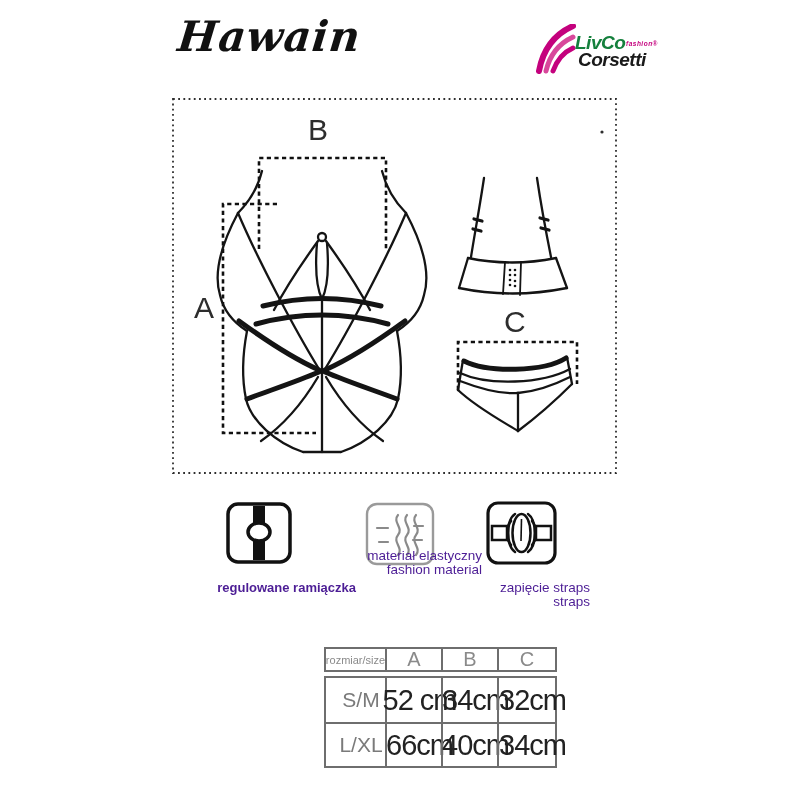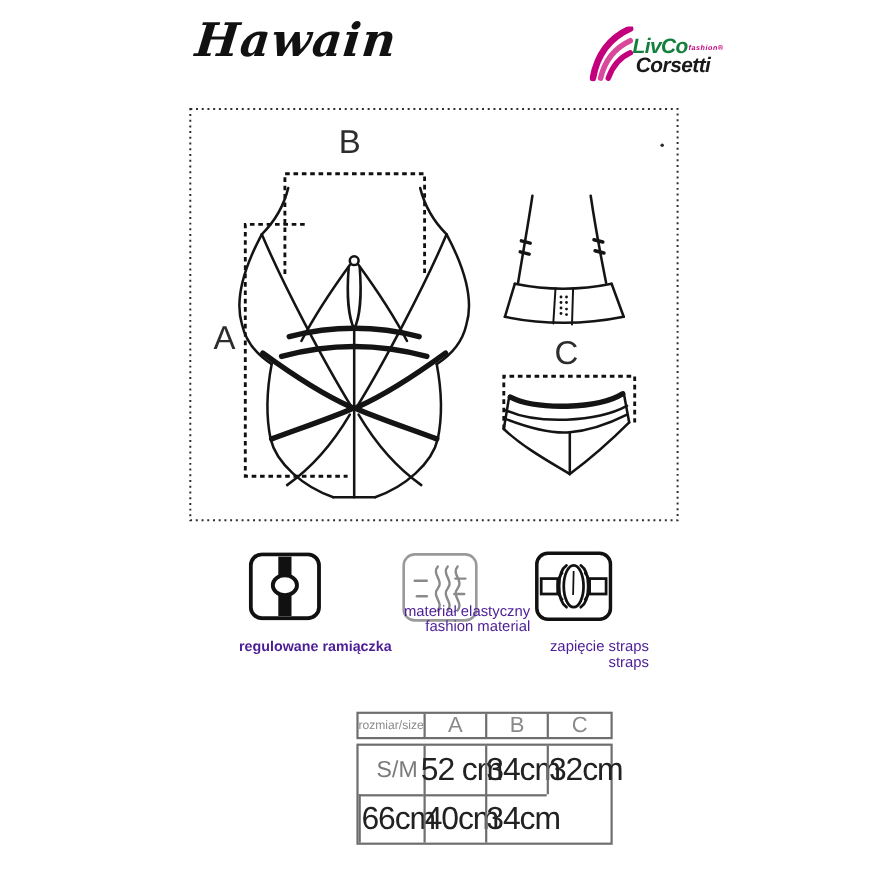"L/XL" div.cell { html: none -> <div>L/XL</div> }
